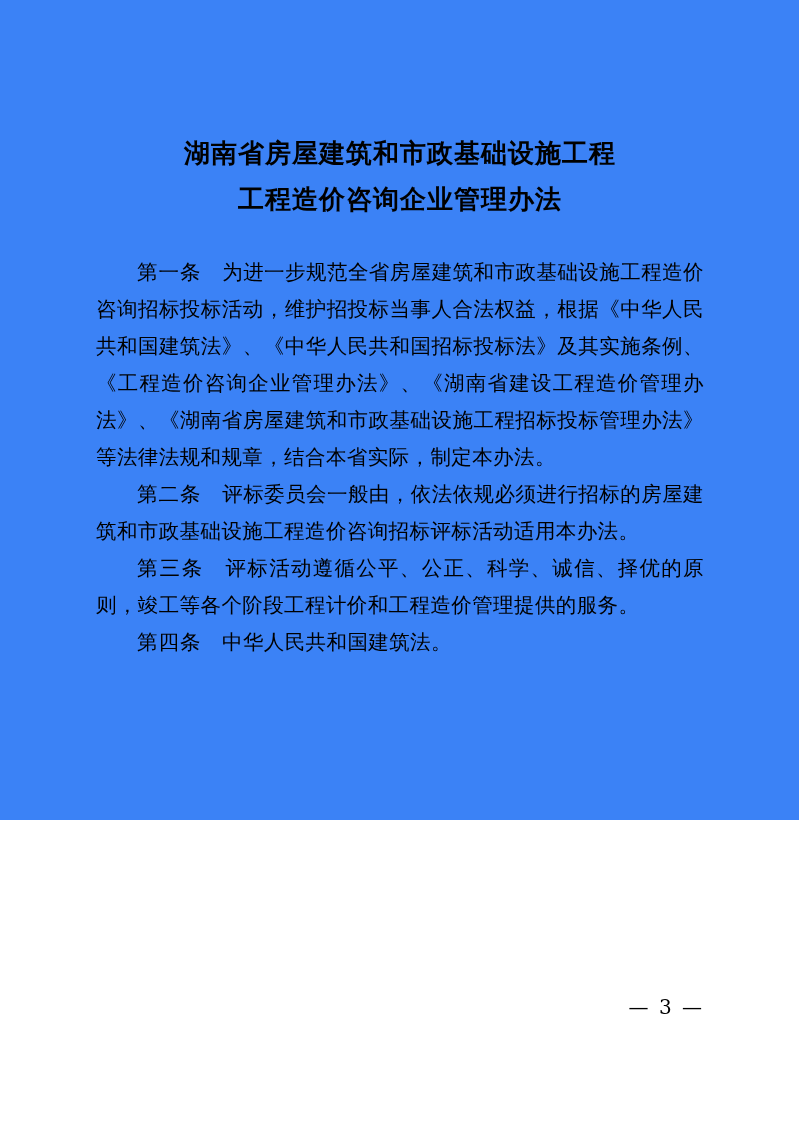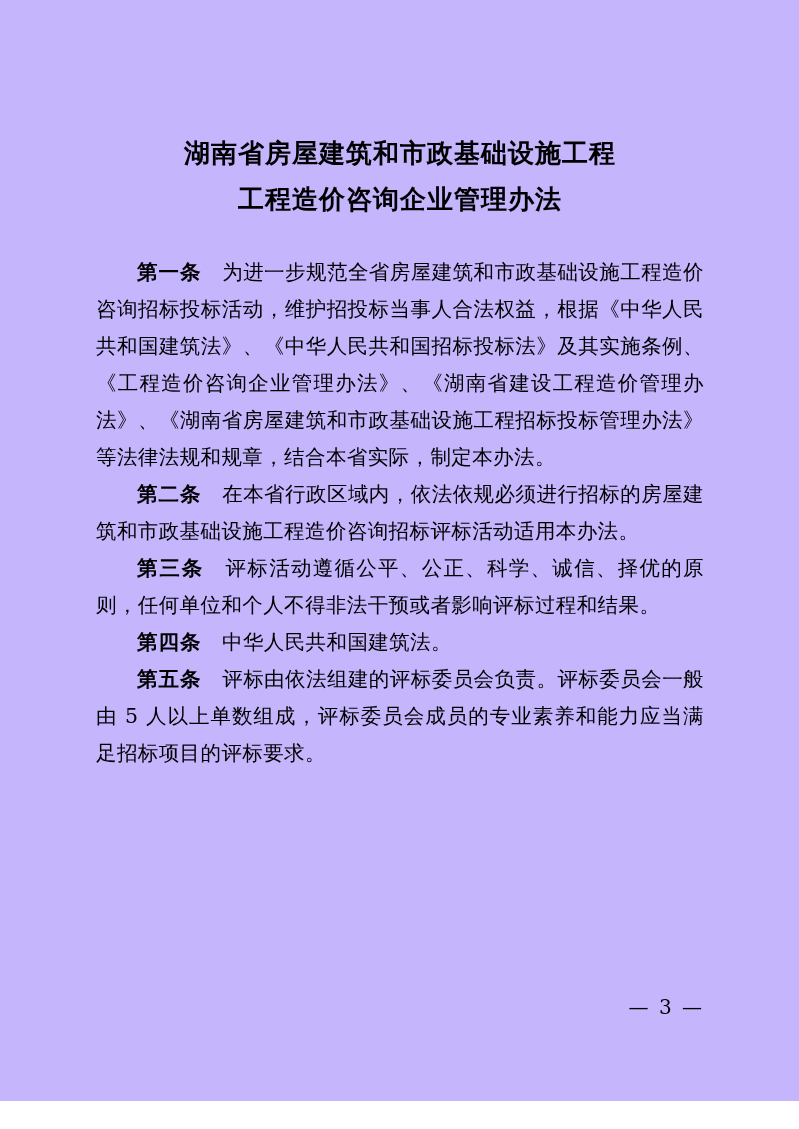"湖南省房屋建筑和市政基础设施工程" .page { background: #c4b5fd -> #3b82f6; height: 1101px -> 820px }
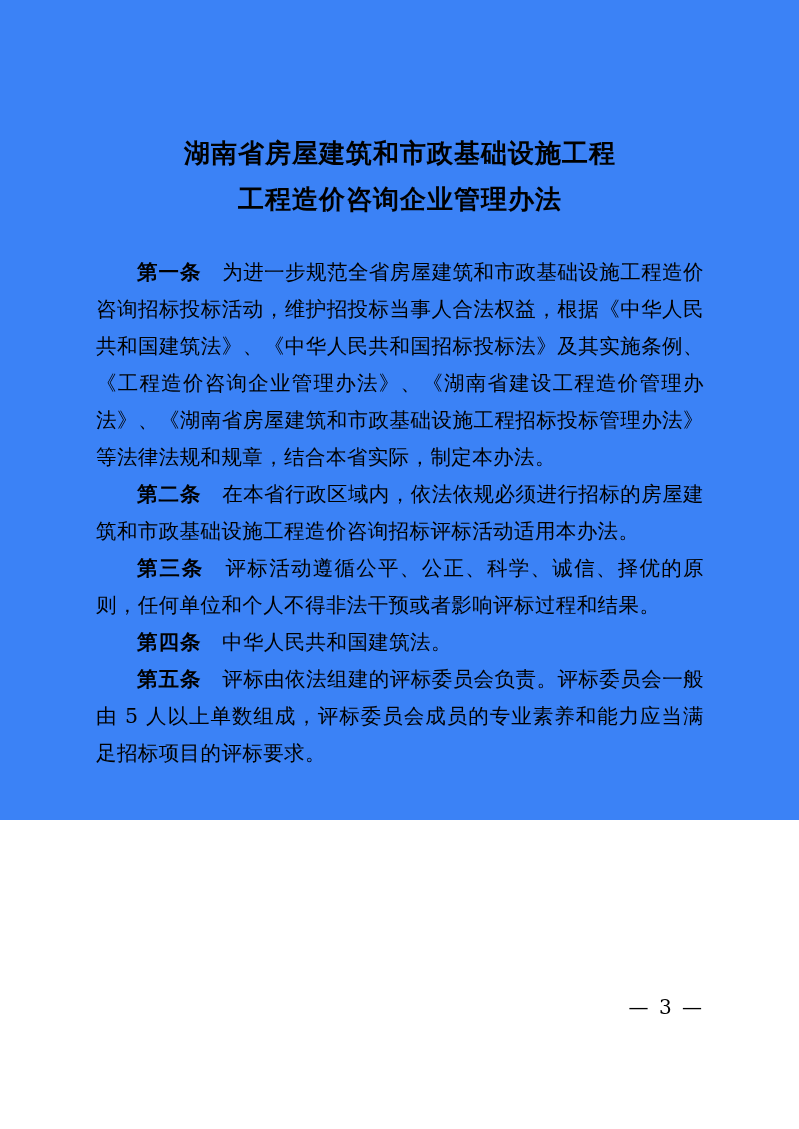"第一条" p.para .art { font-weight: bold -> normal }
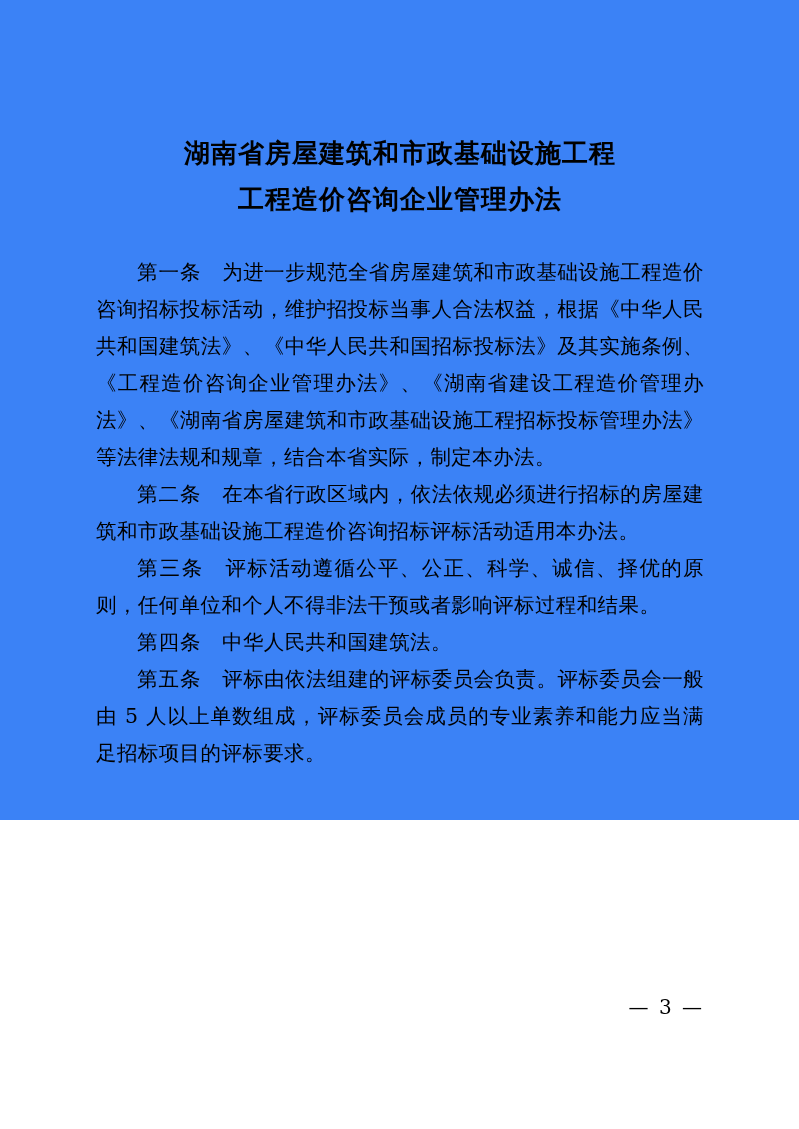"在本省行政区域内，依法依规必须进行招标的房屋建筑和市政基础设施工程造价咨询招标评" span { text: 在本省行政区域内 -> 评标委员会一般由 }
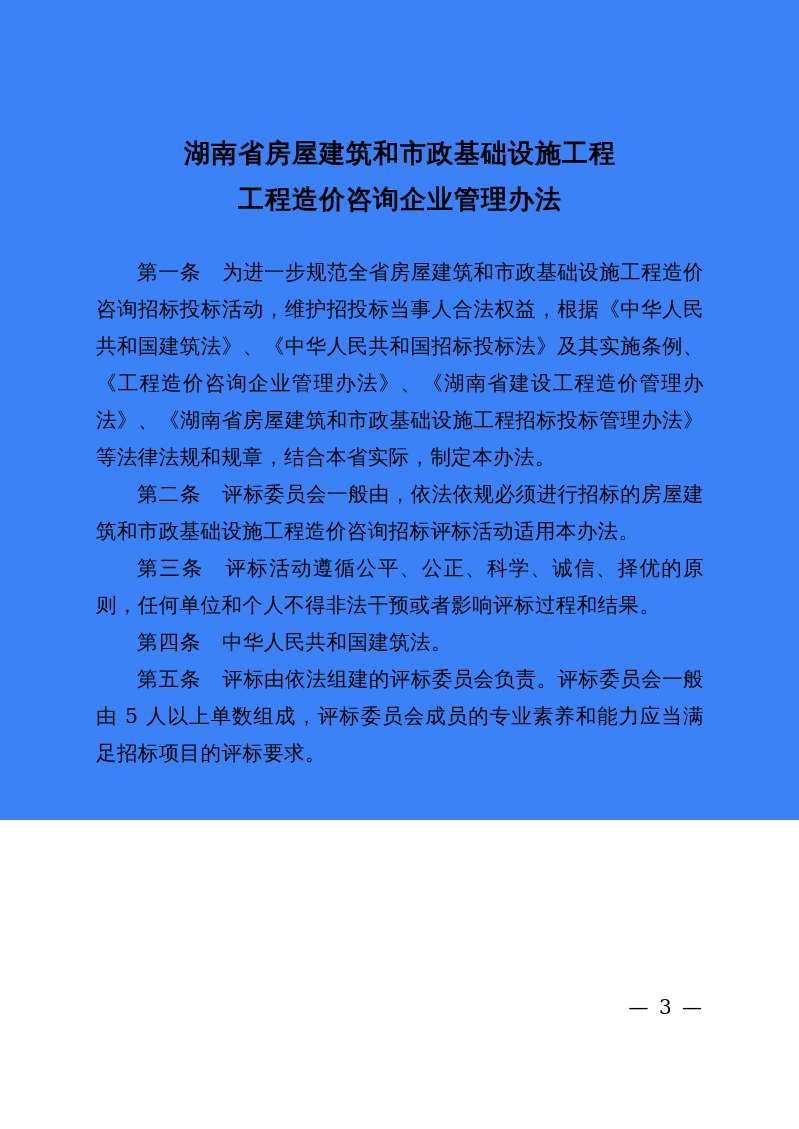"评标活动遵循公平、公正、科学、诚信、择优的原则，任何单位和个人不得非法干预或者影" span { text: 任何单位和个人不得非法干预或者影响评标过程和结果 -> 竣工等各个阶段工程计价和工程造价管理提供的服务 }
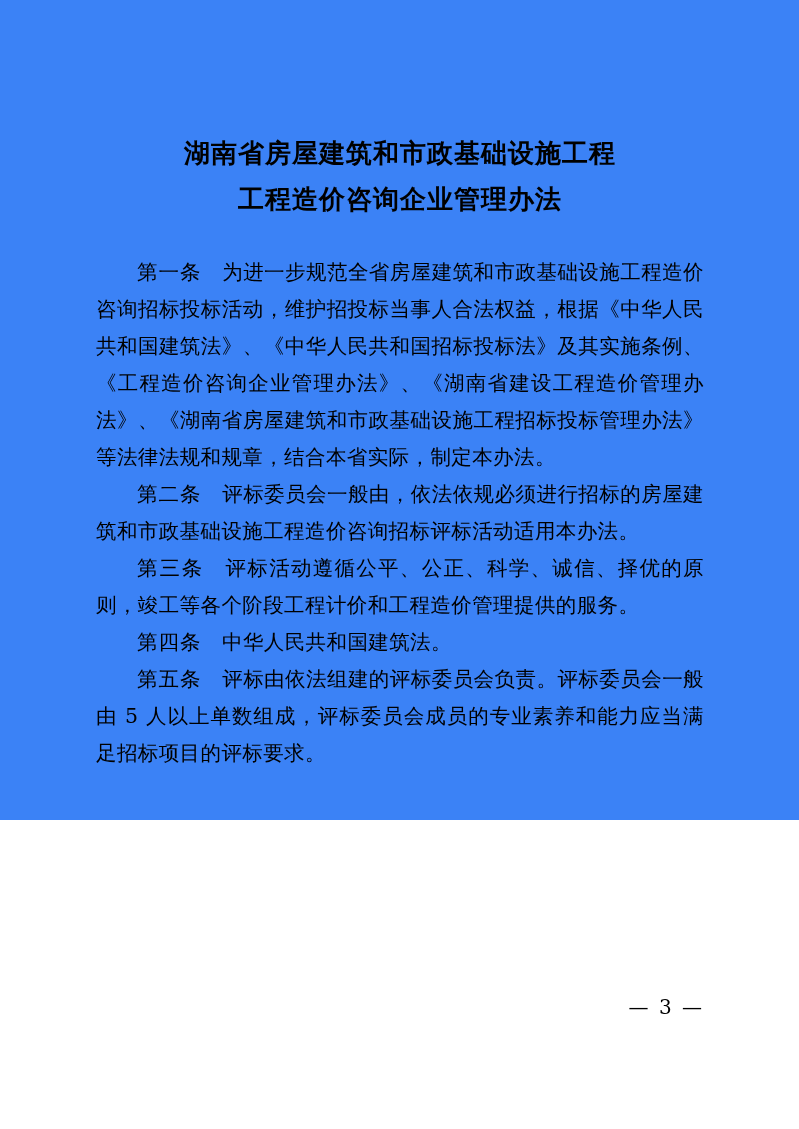"第五条 评标由依法组建的评标委员会负责。评标委员会一般由 5" p.para { html: <p><span>第五条</span><span></span><span>评标由依法组建的评标委员会负责。评标委员会一般由 5 人以上单数组成，评标委员会成员的专业素养和能力应当满足招标项目的评标要求。</span></p> -> none }
